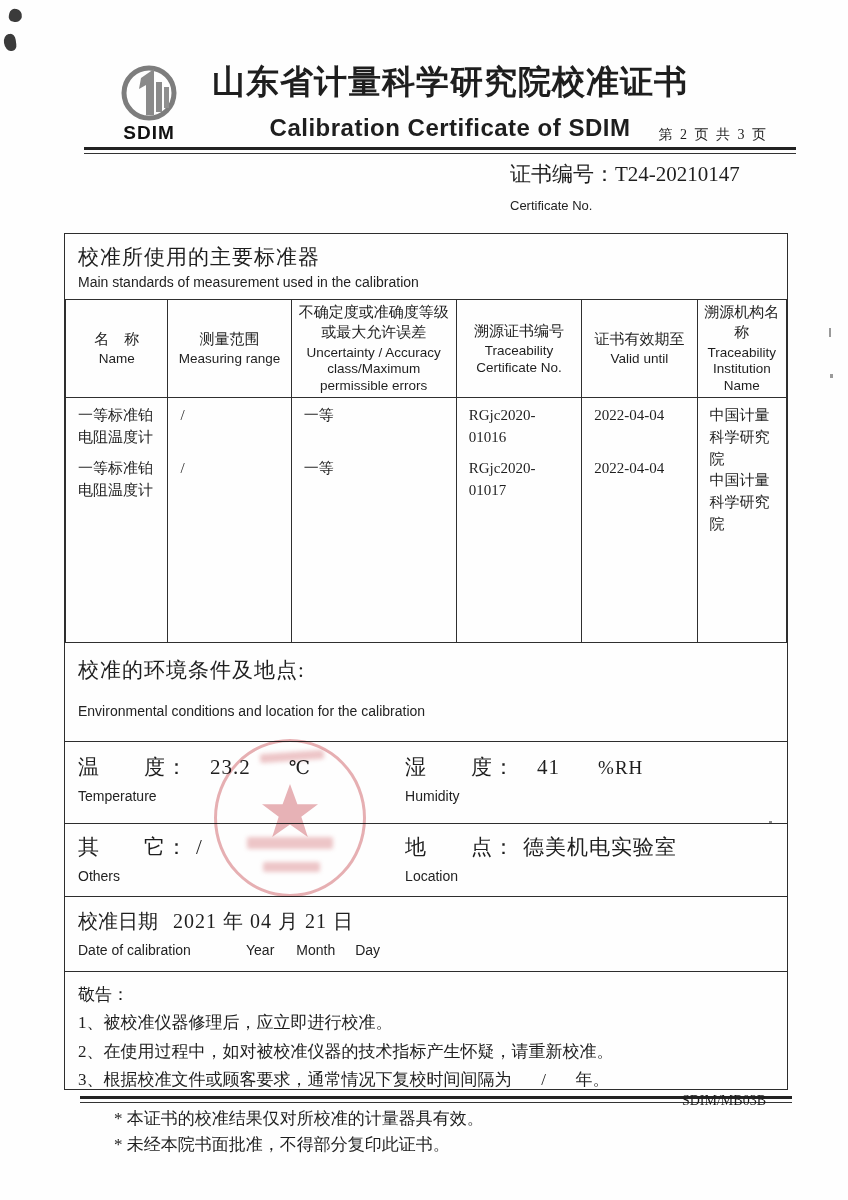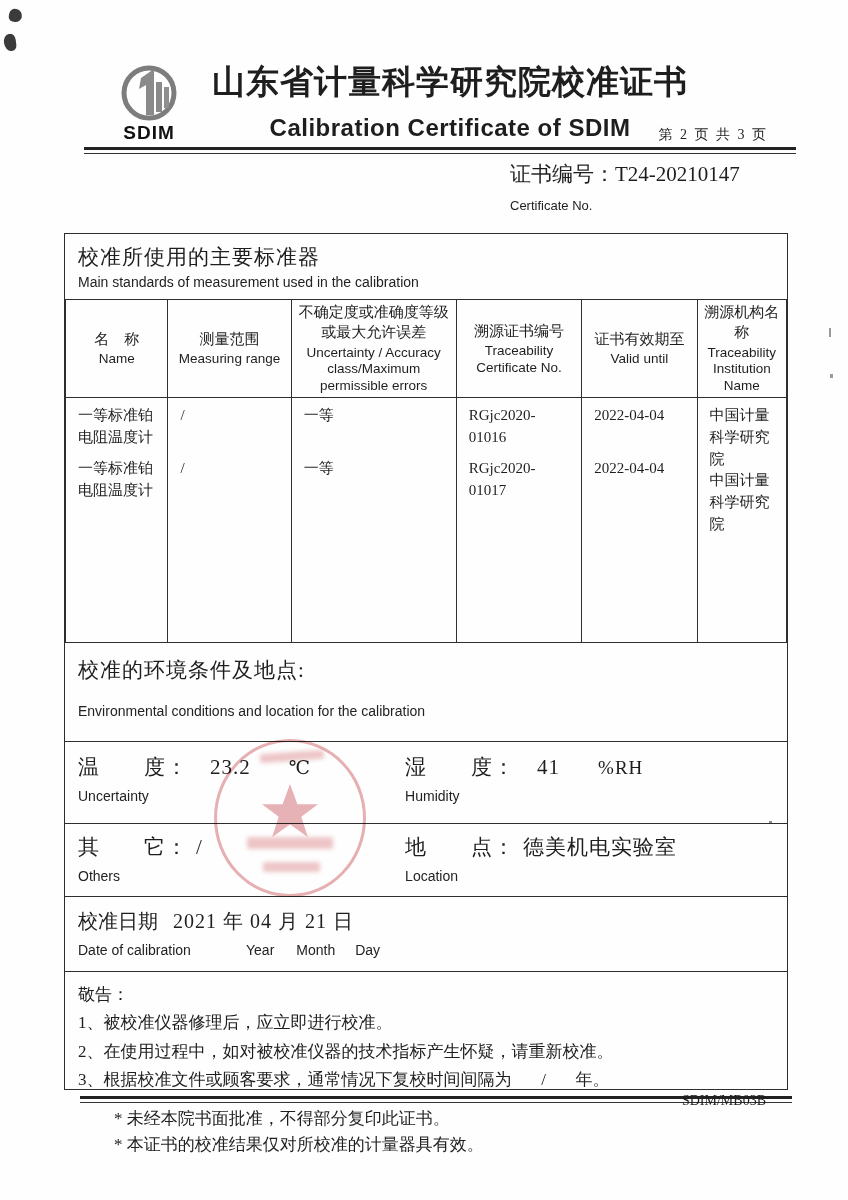"Uncertainty" div.sub-en { text: Uncertainty -> Temperature }
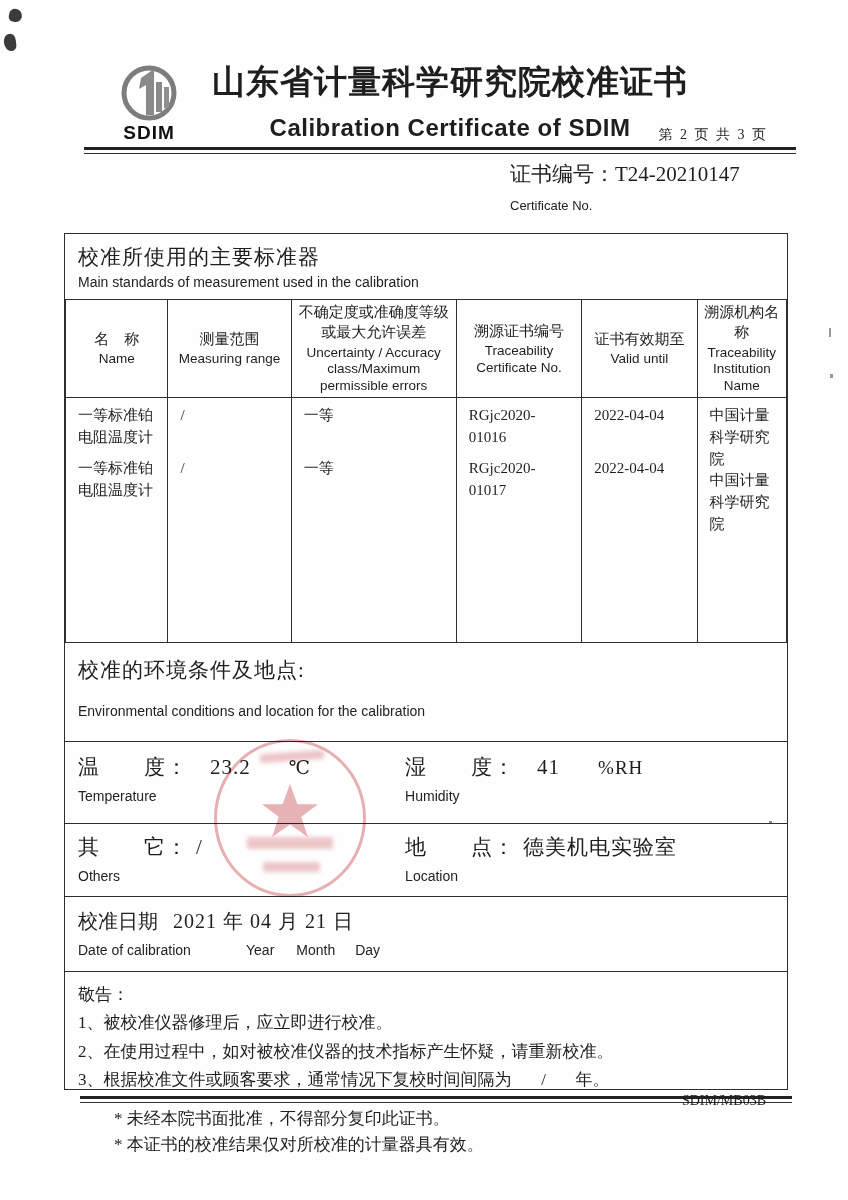"* 未经本院书面批准，不得部分复印此证书。" div { order: before "* 本证书的校准结果仅对所校准的计量器具有效。" -> after "* 本证书的校准结果仅对所校准的计量器具有效。" }
